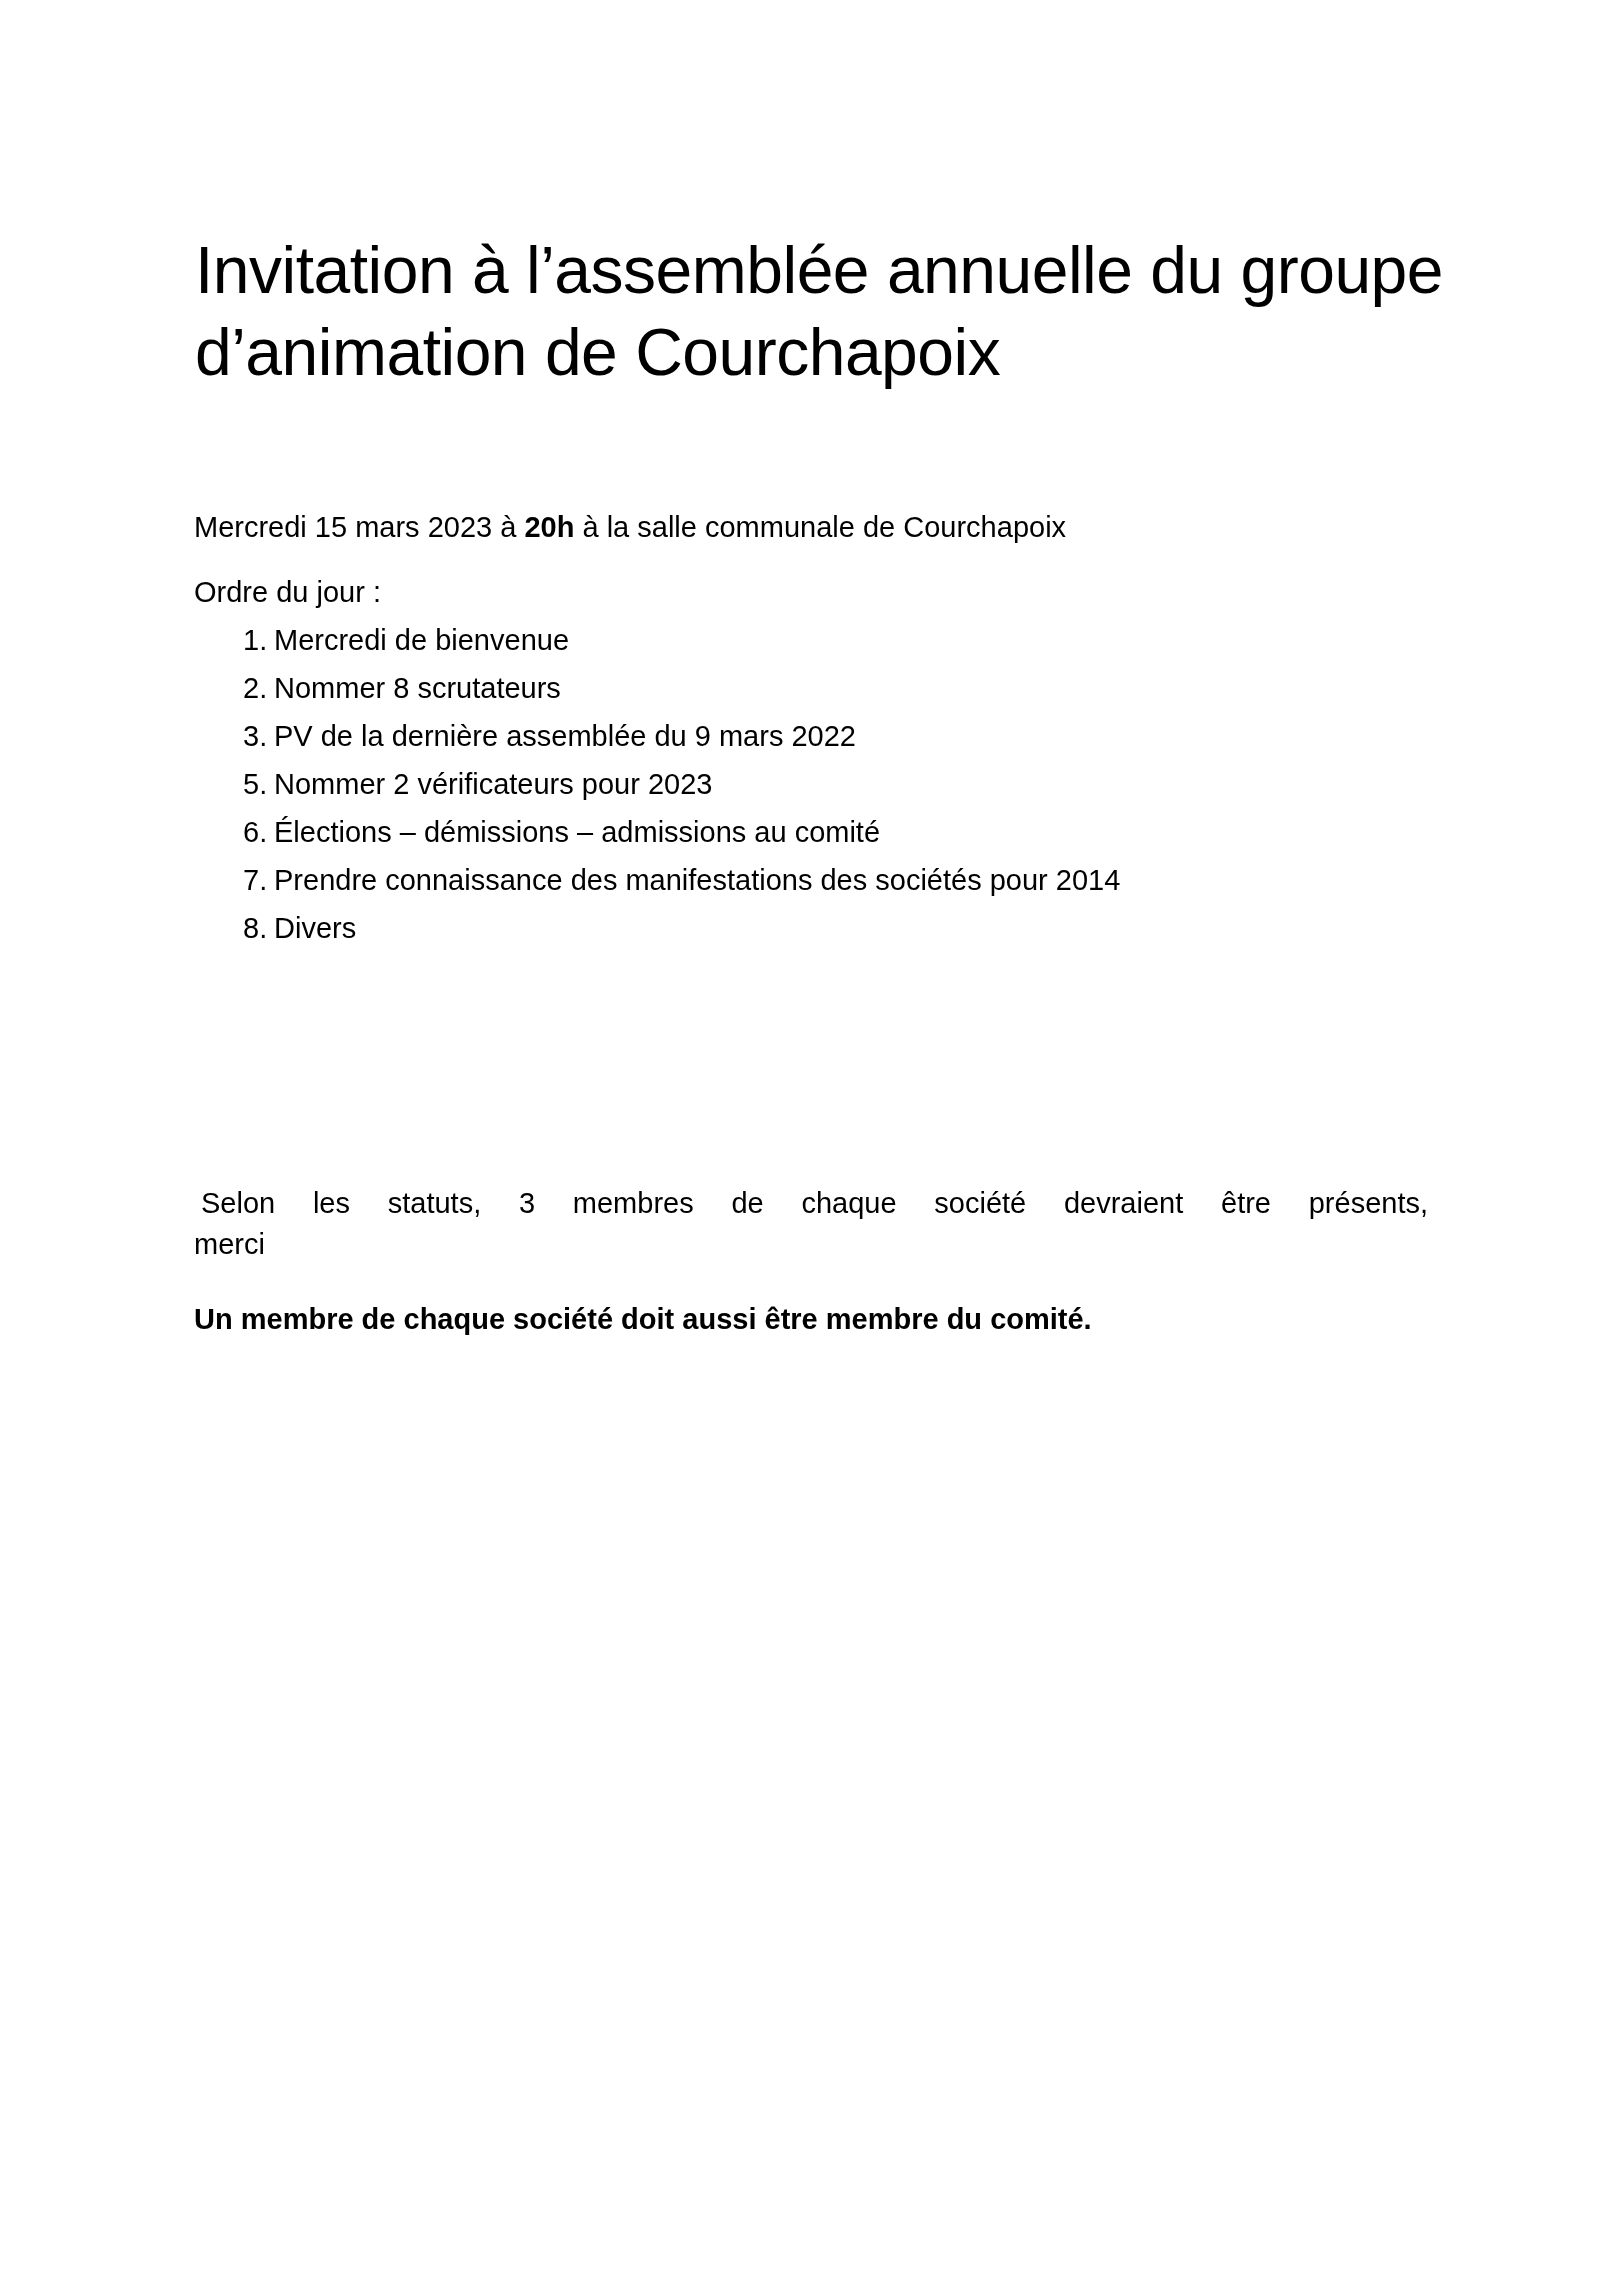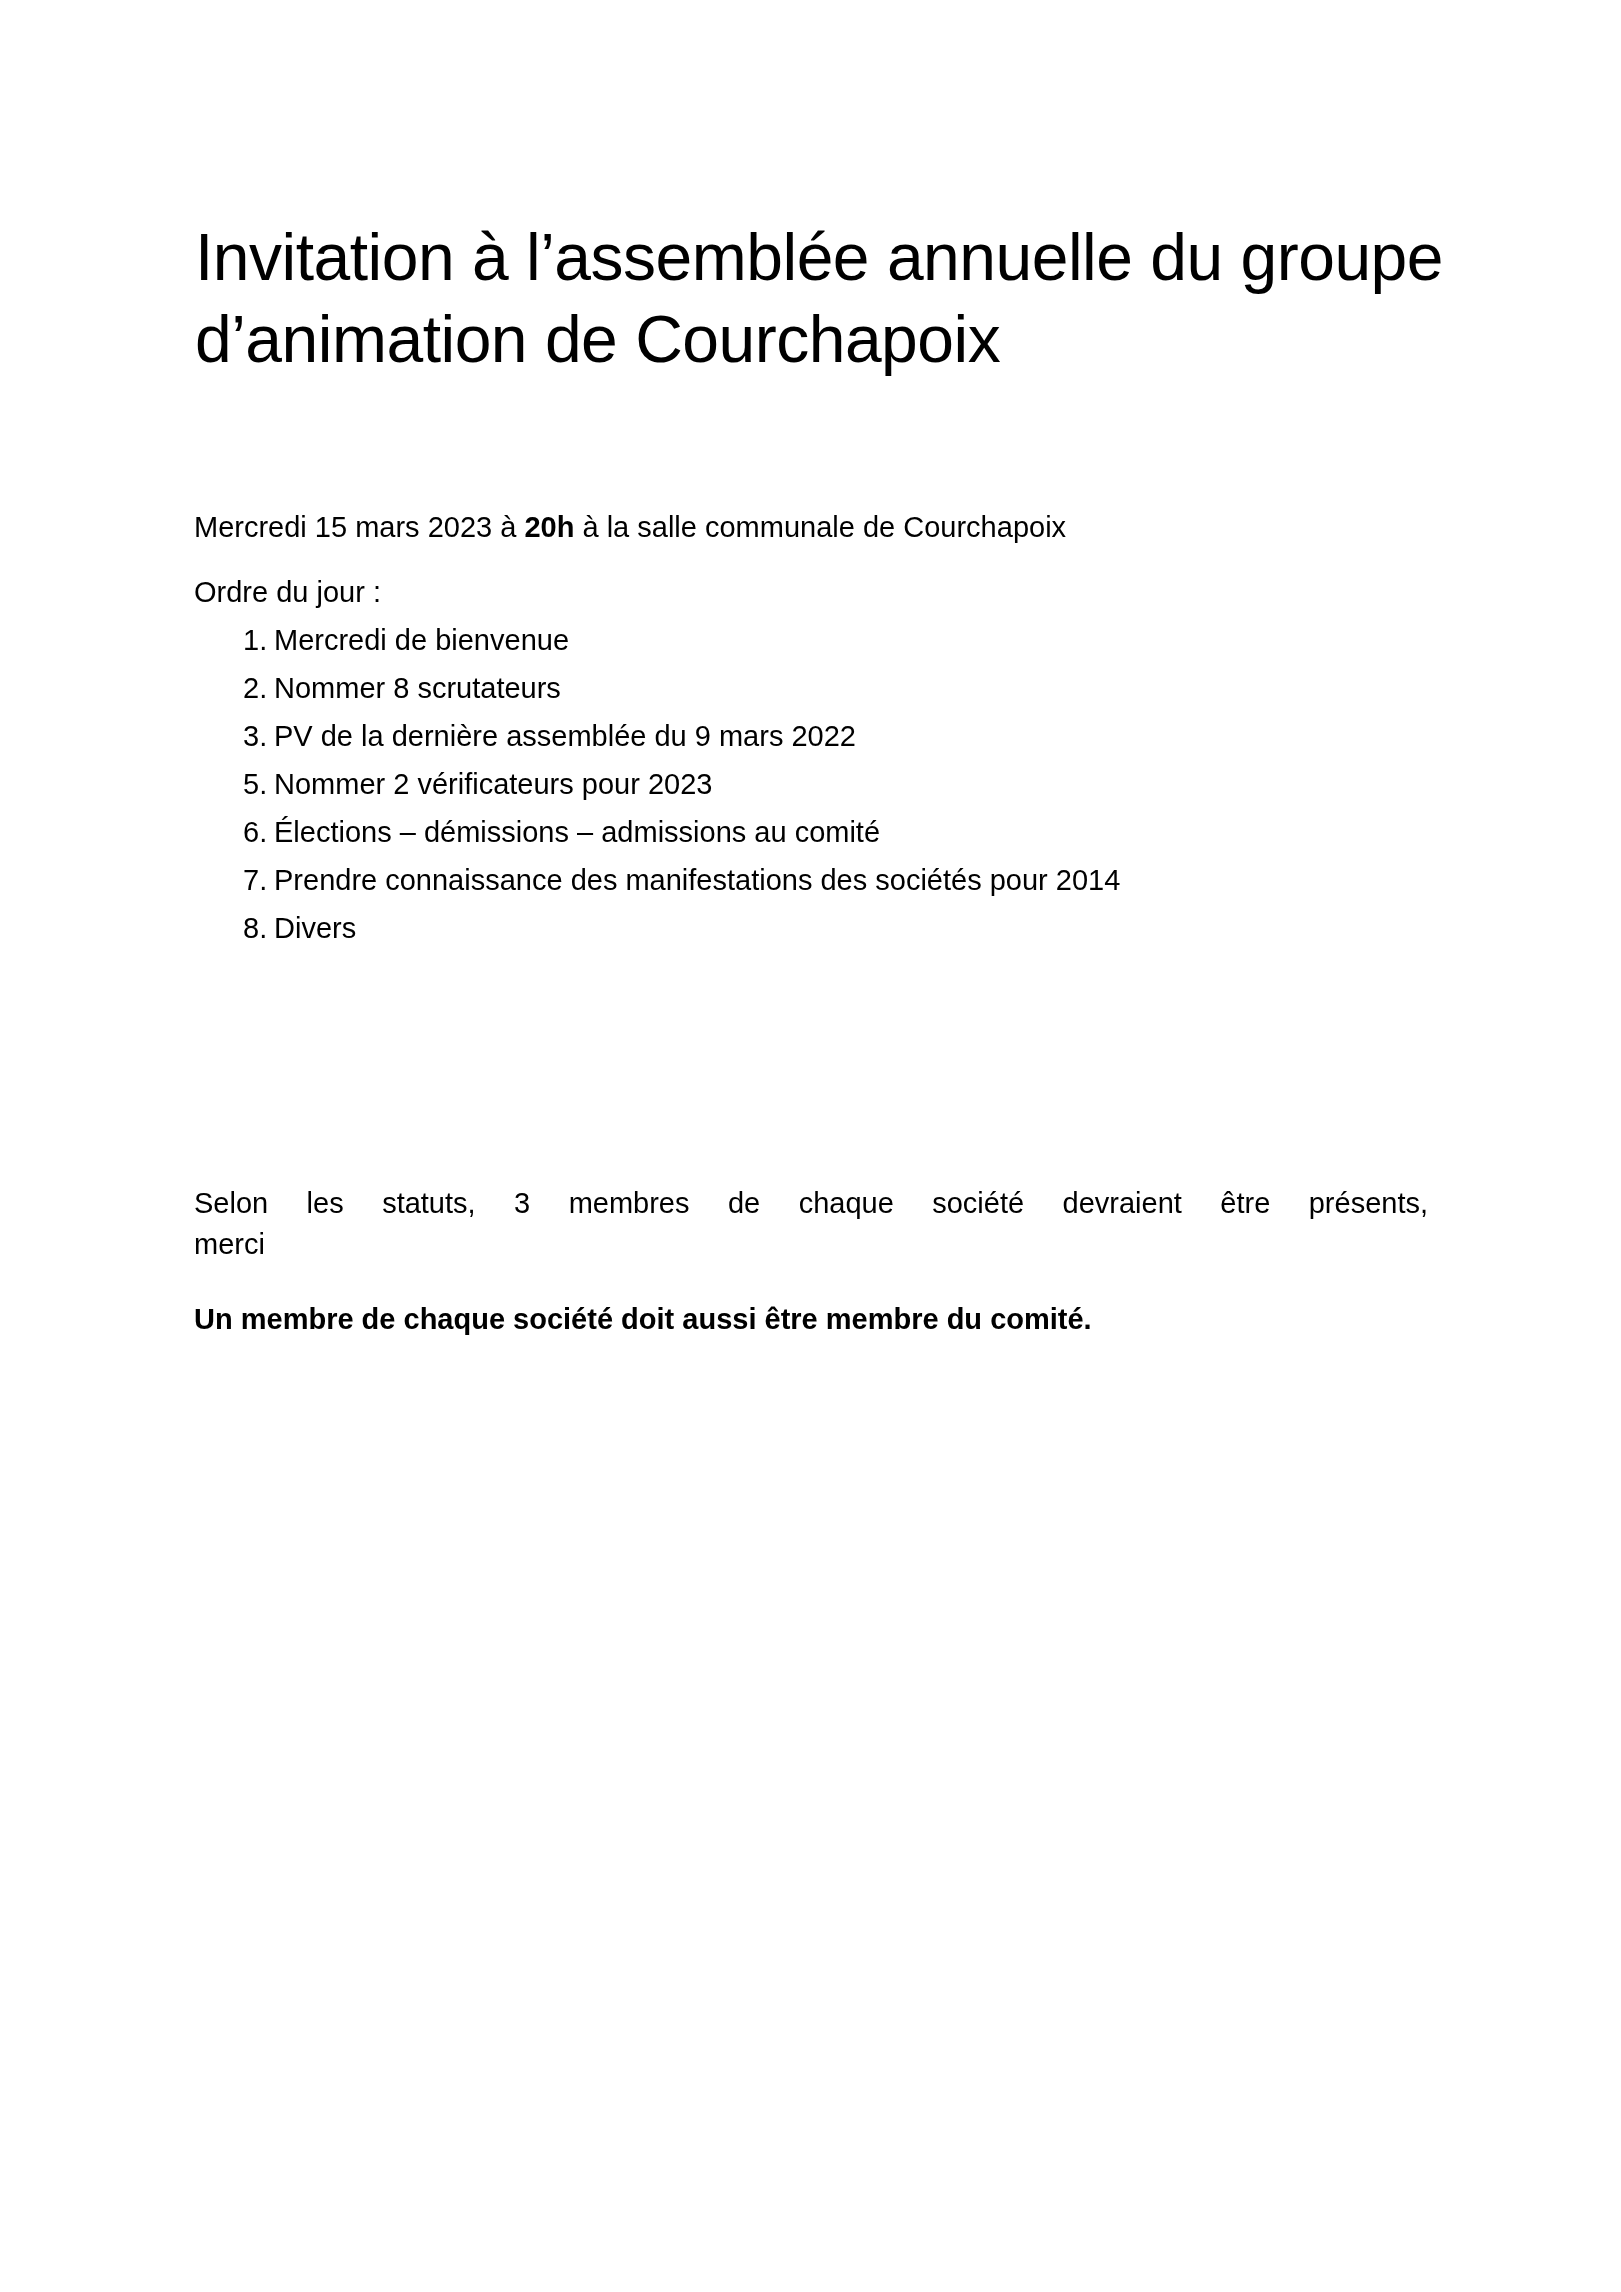"Invitation à l’assemblée annuelle du" .doc-title { top: 172px -> 185px }
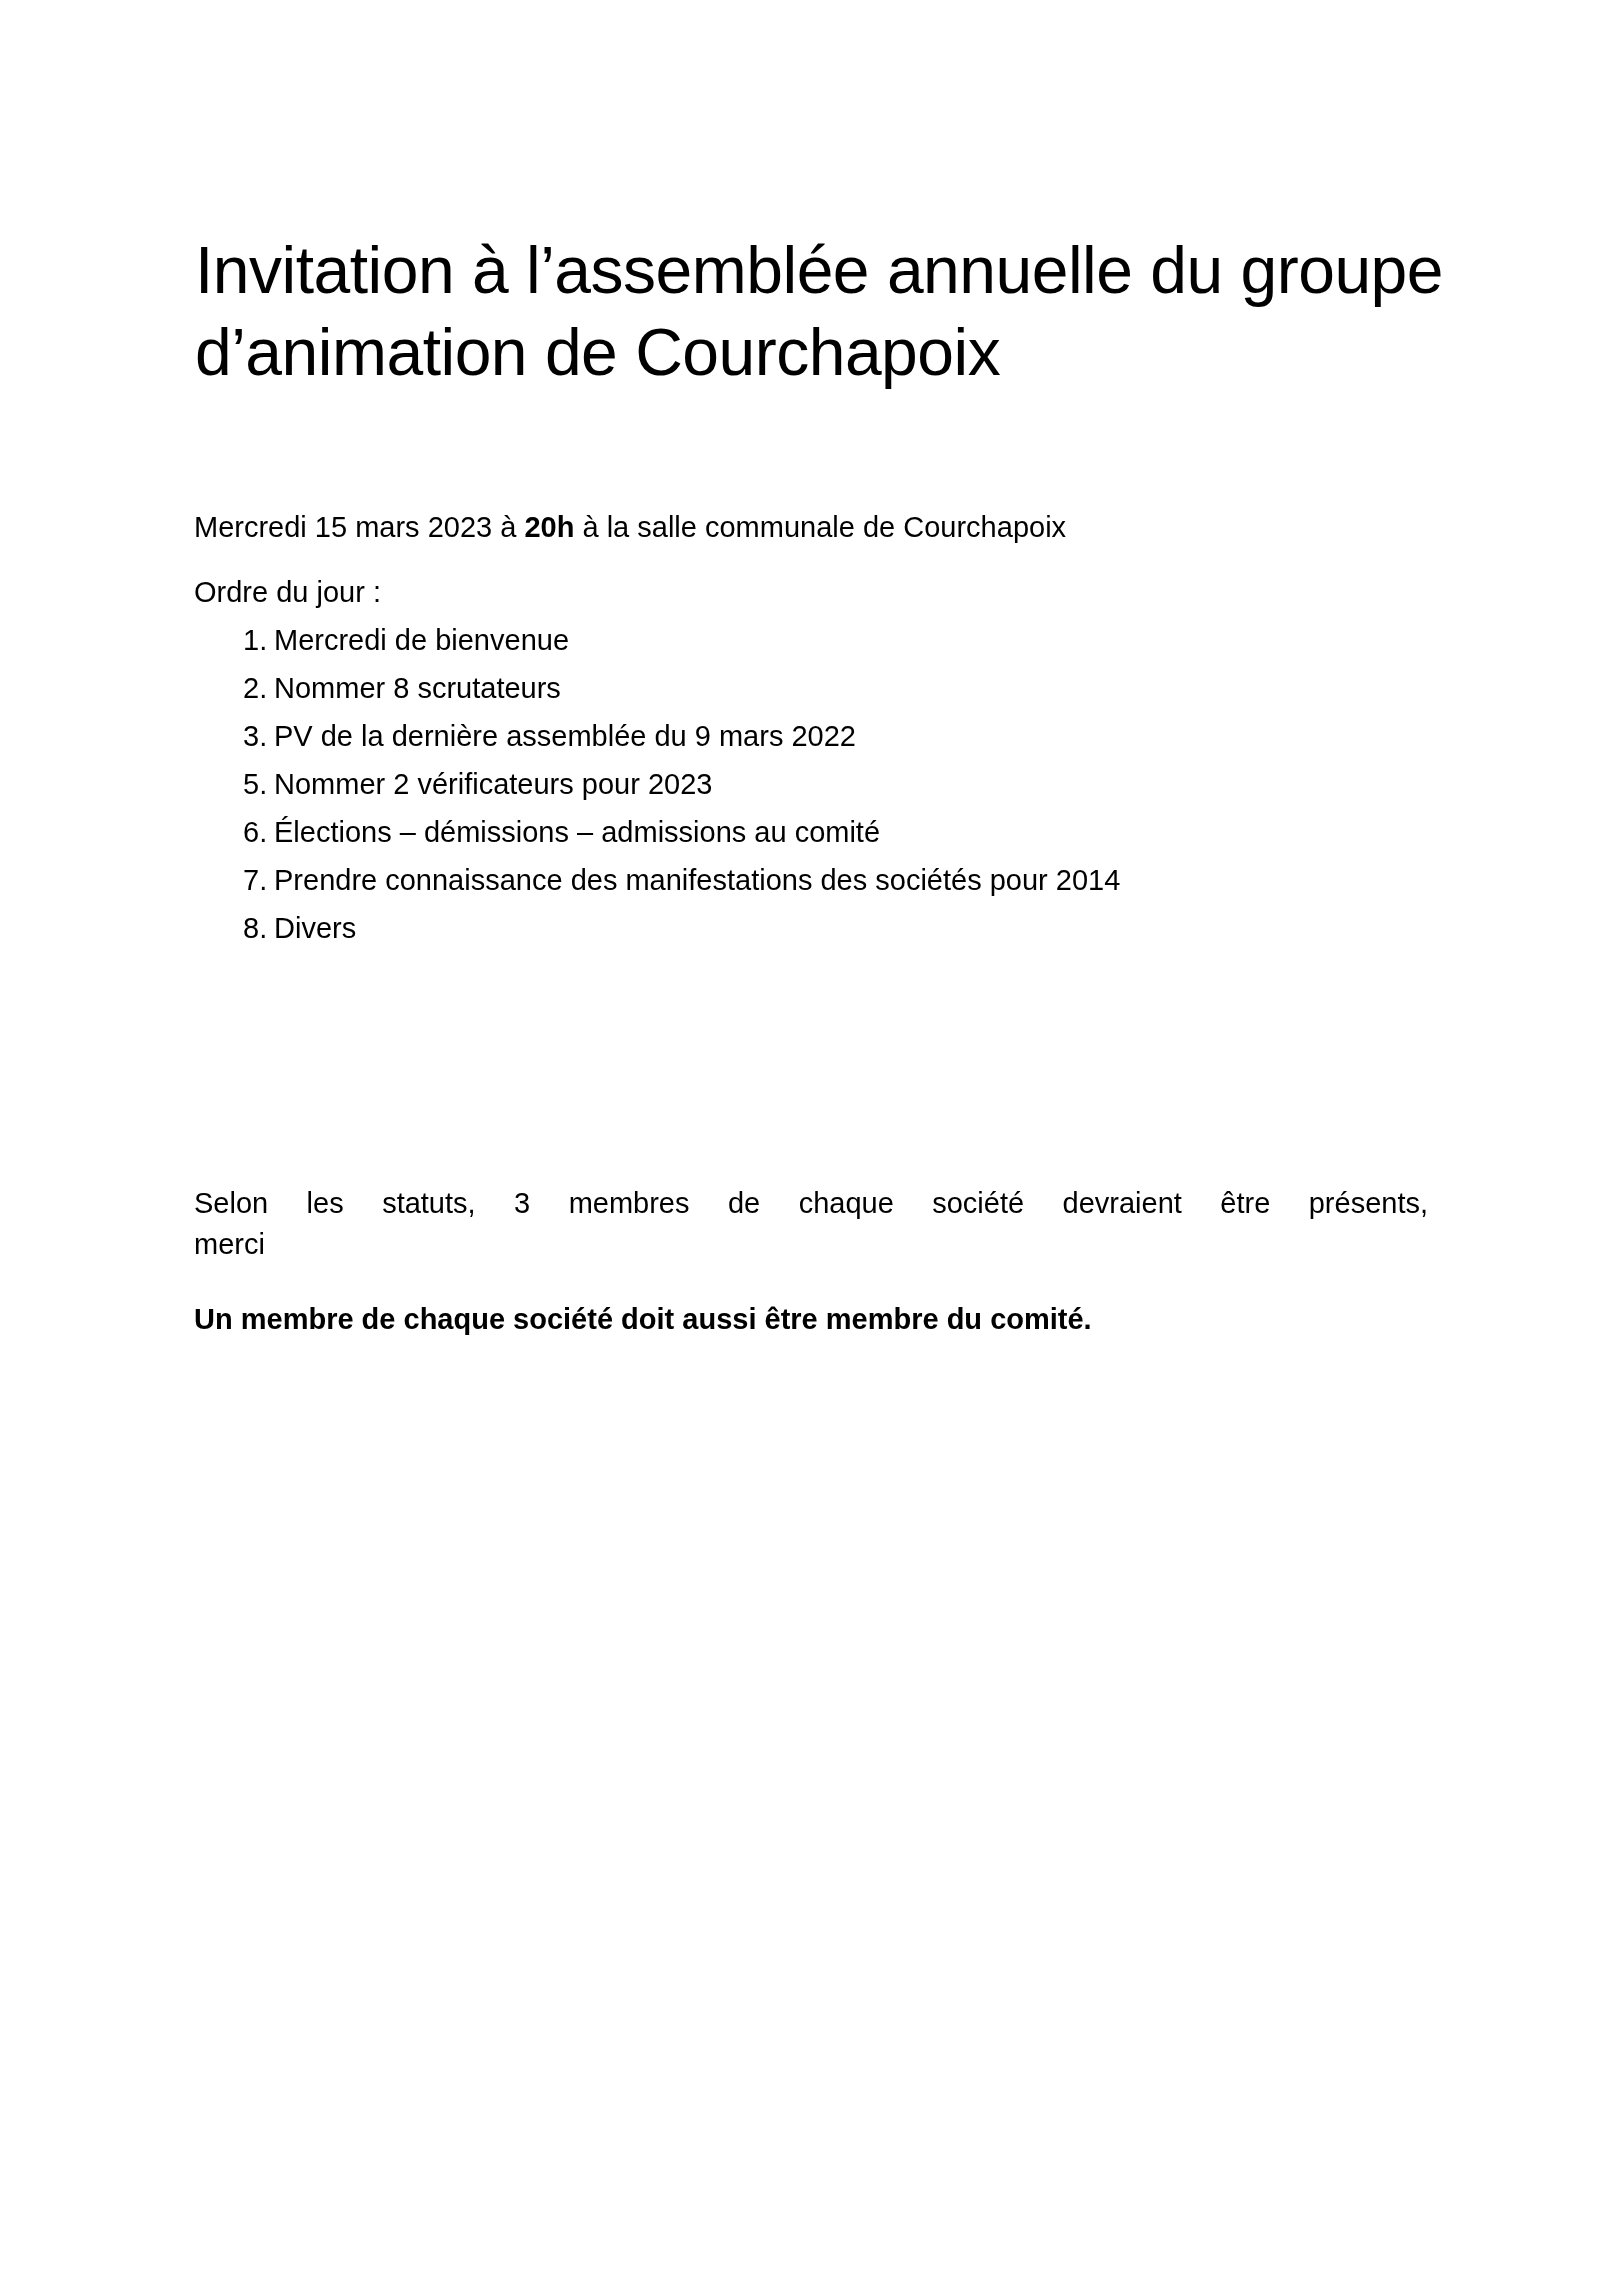"Selon les statuts, 3 membres" span.just-line { margin-left: none -> 7px }
